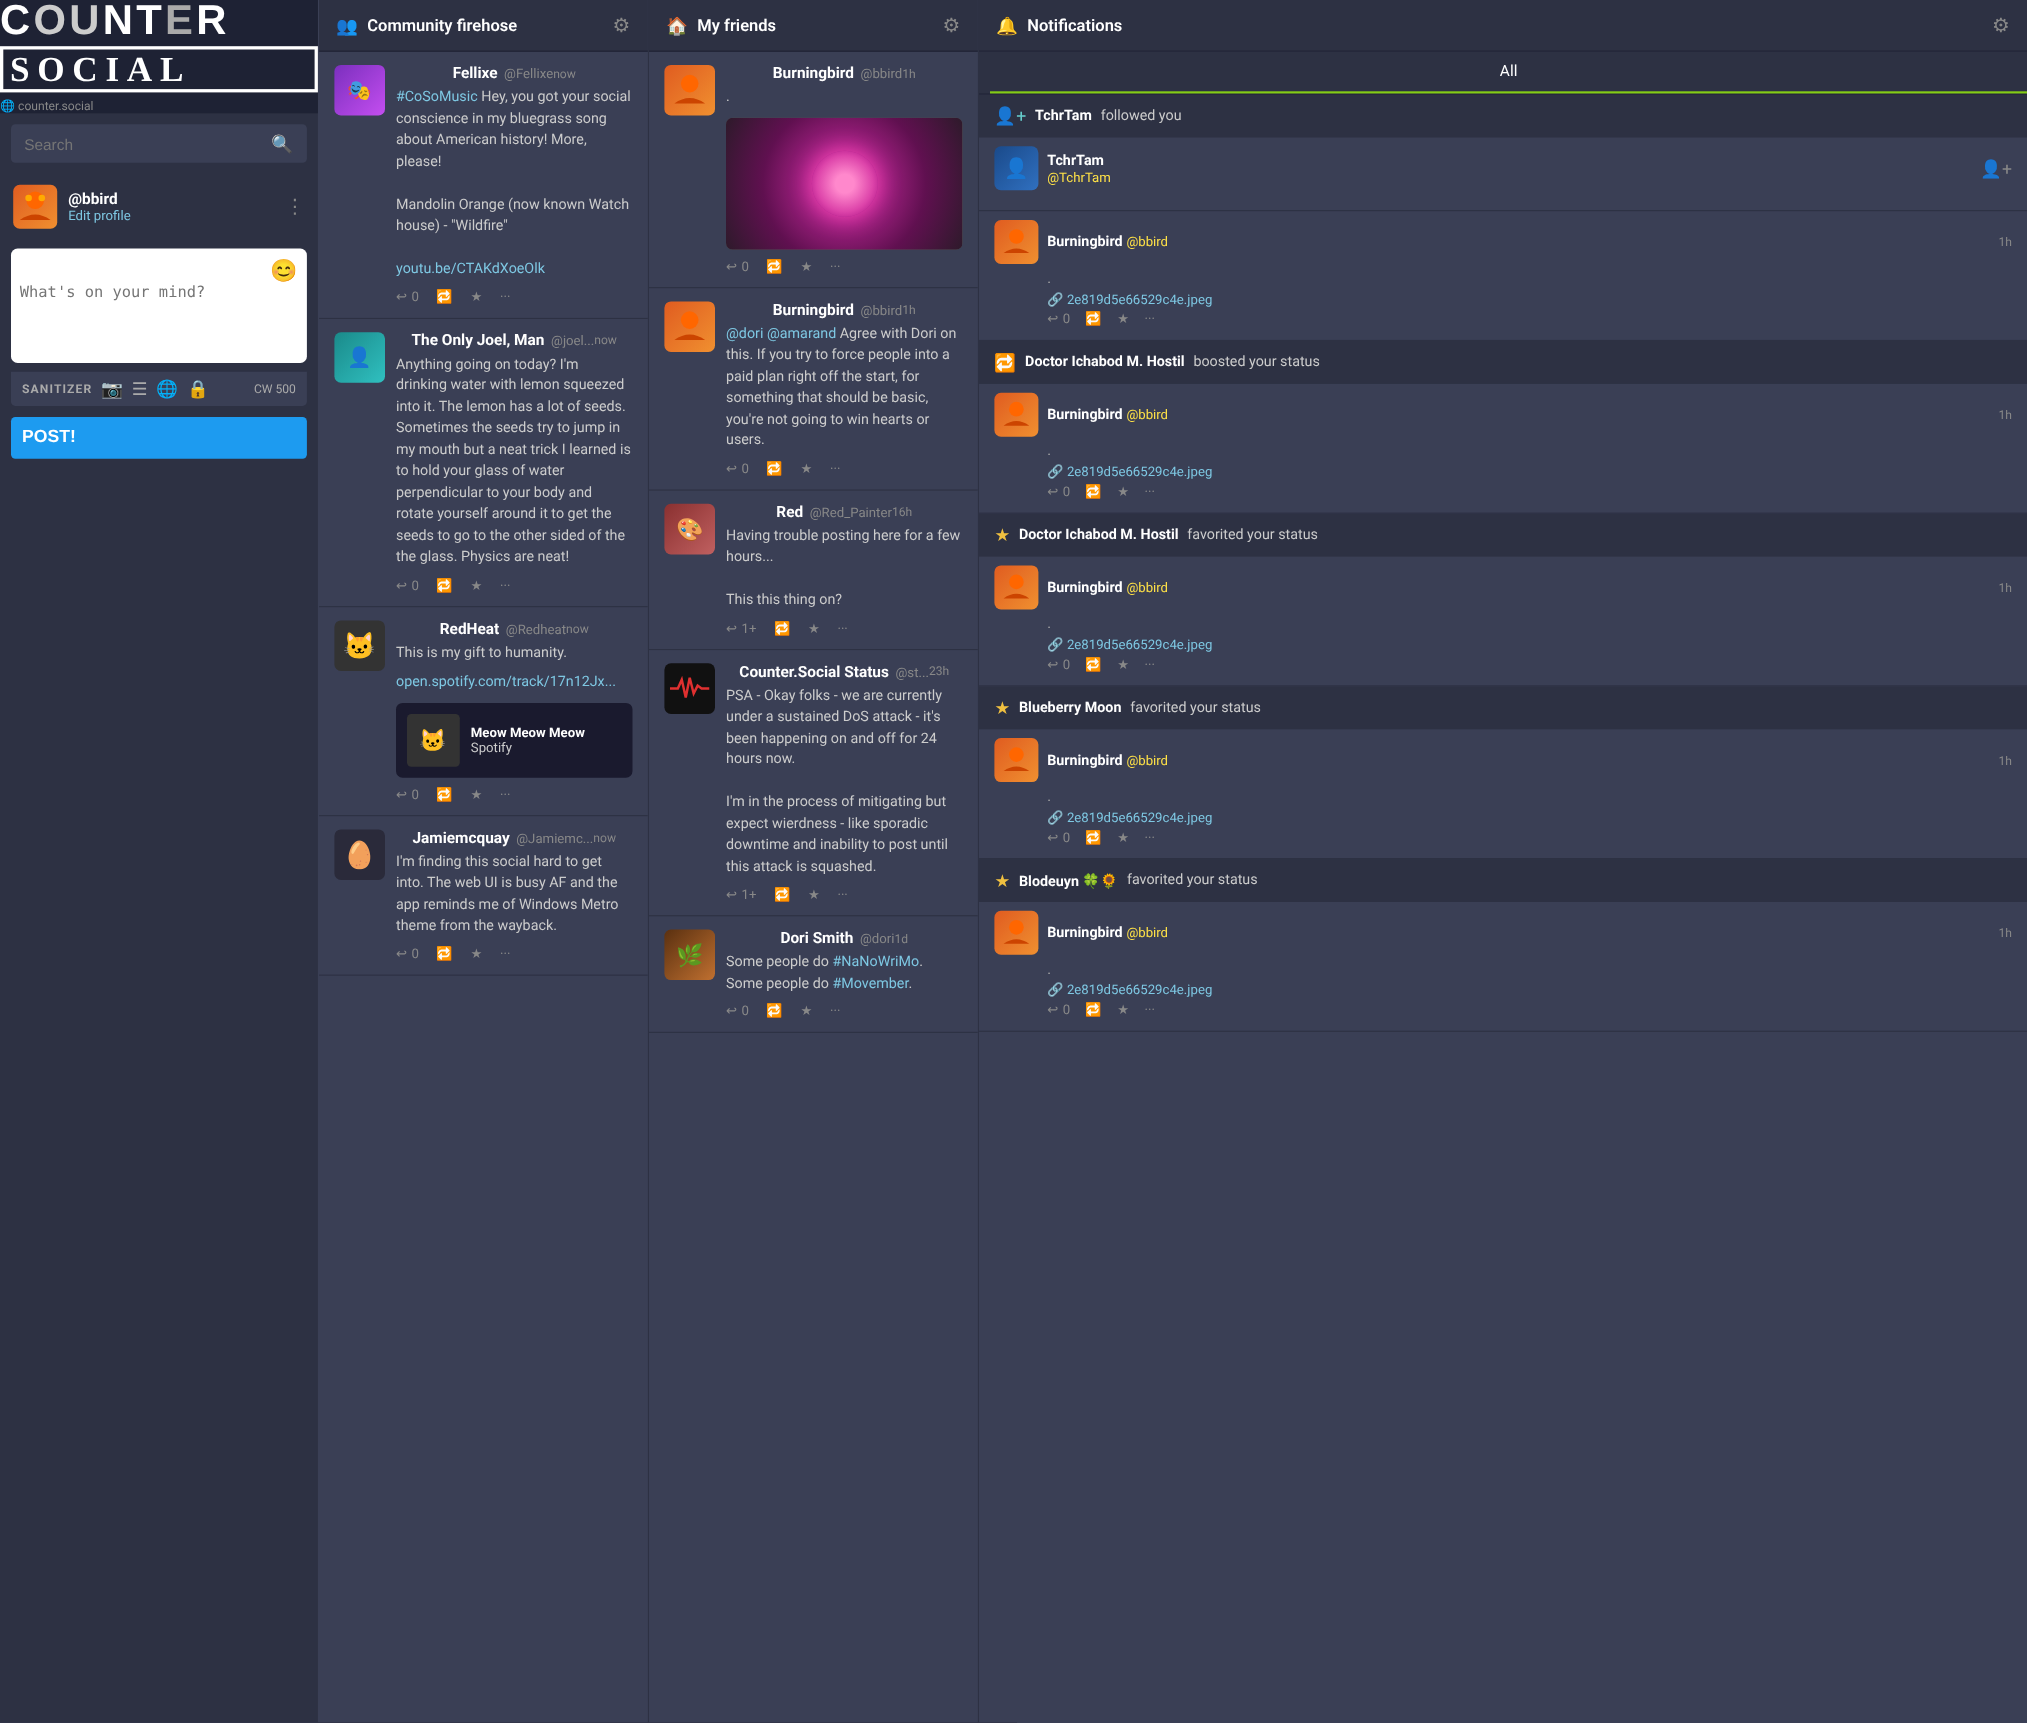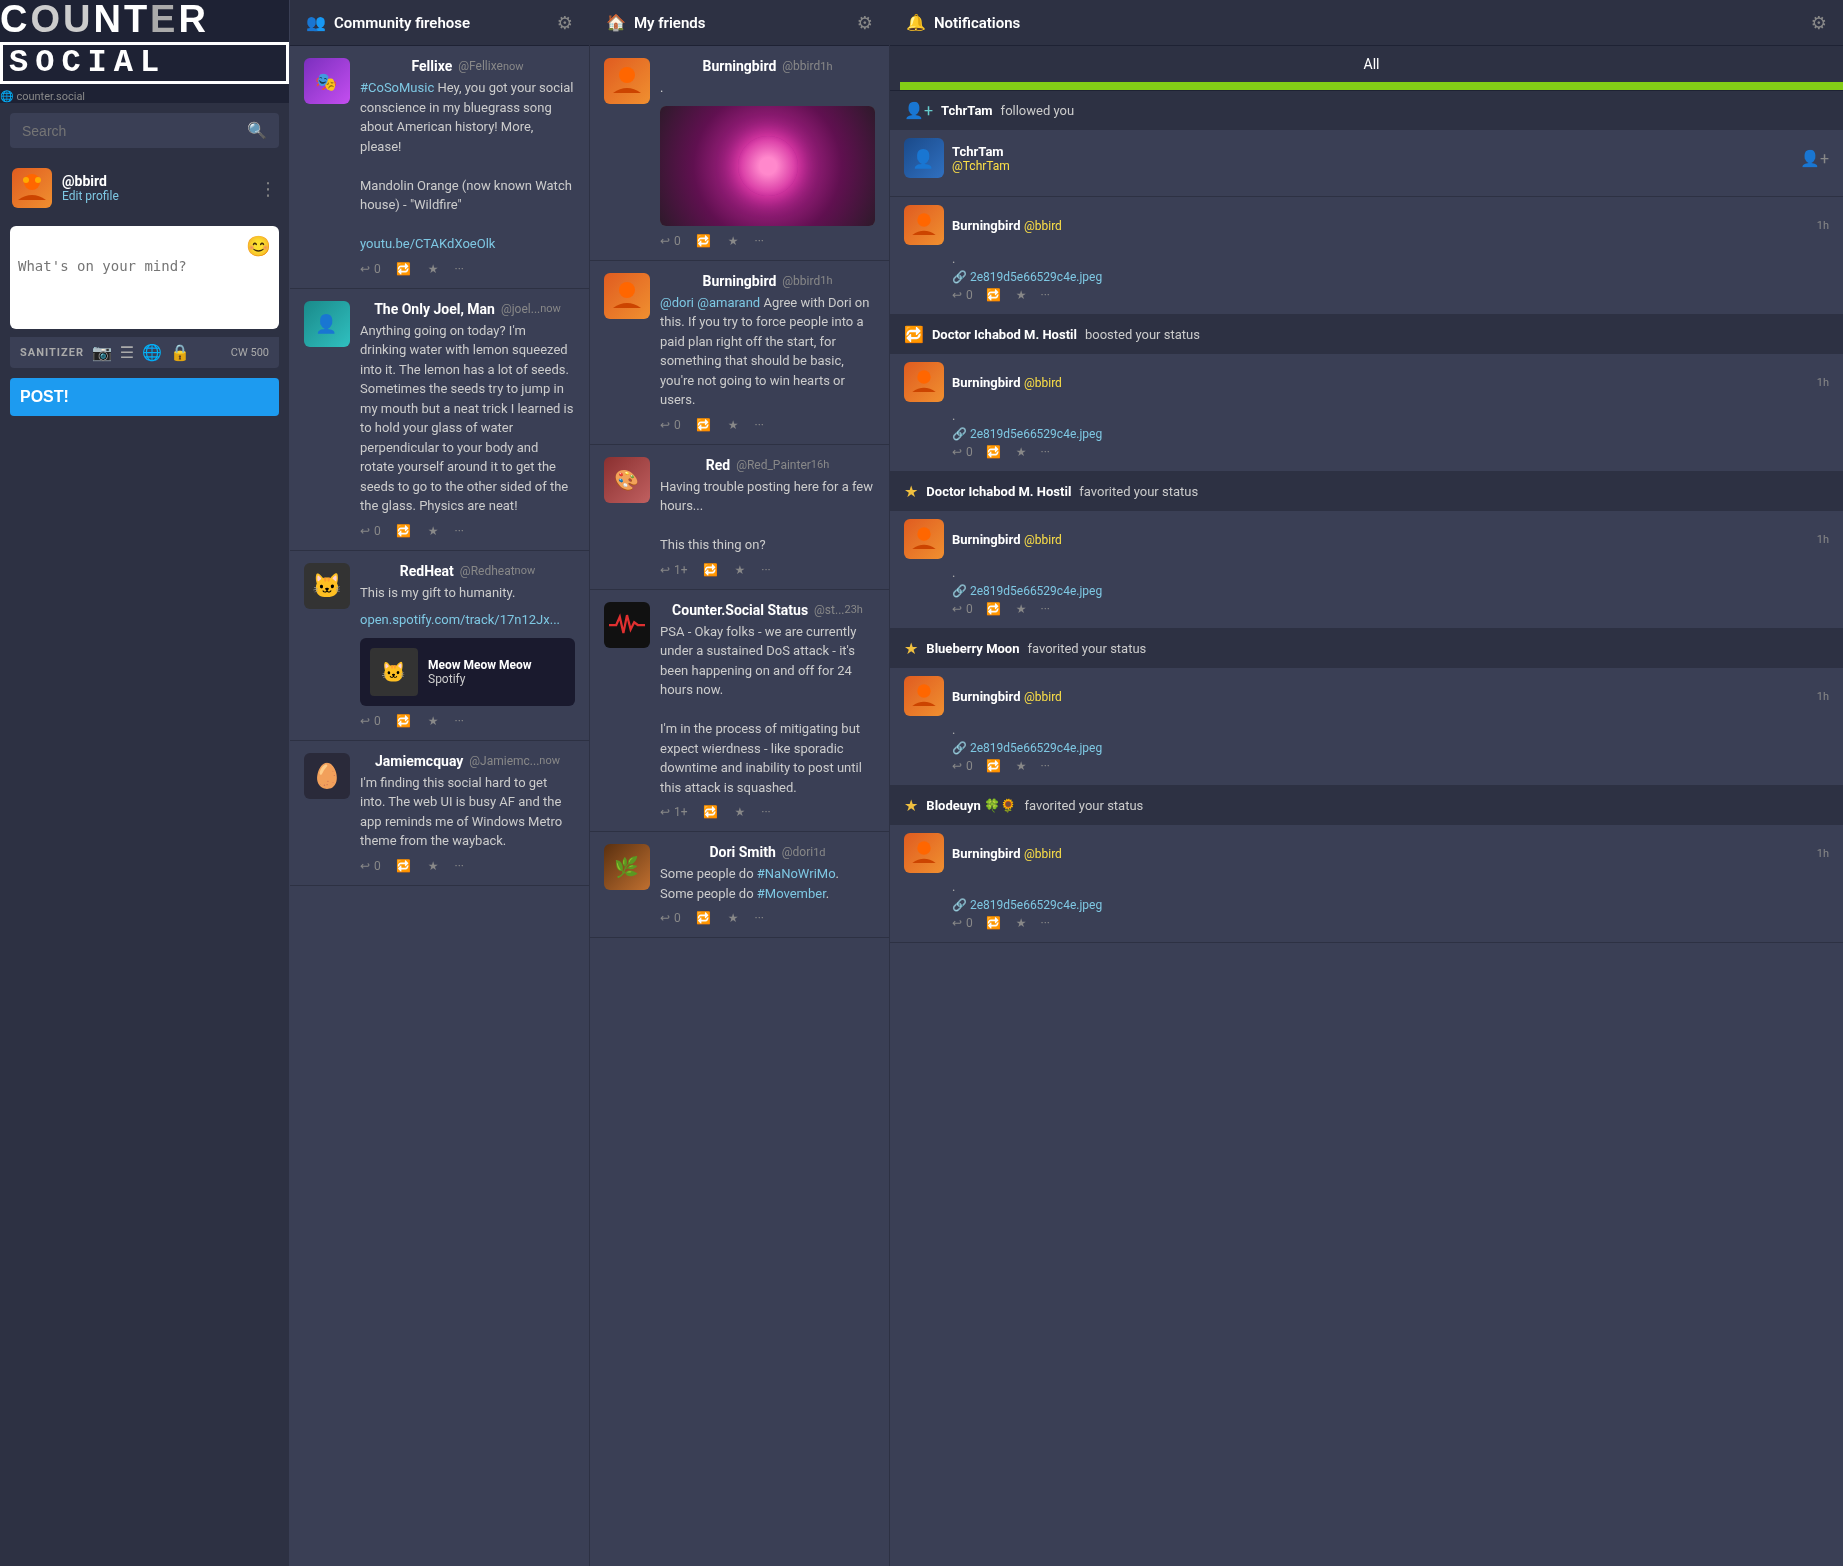"SOCIAL" span.social { font-family: Liberation Mono, monospace -> Liberation Serif, serif }
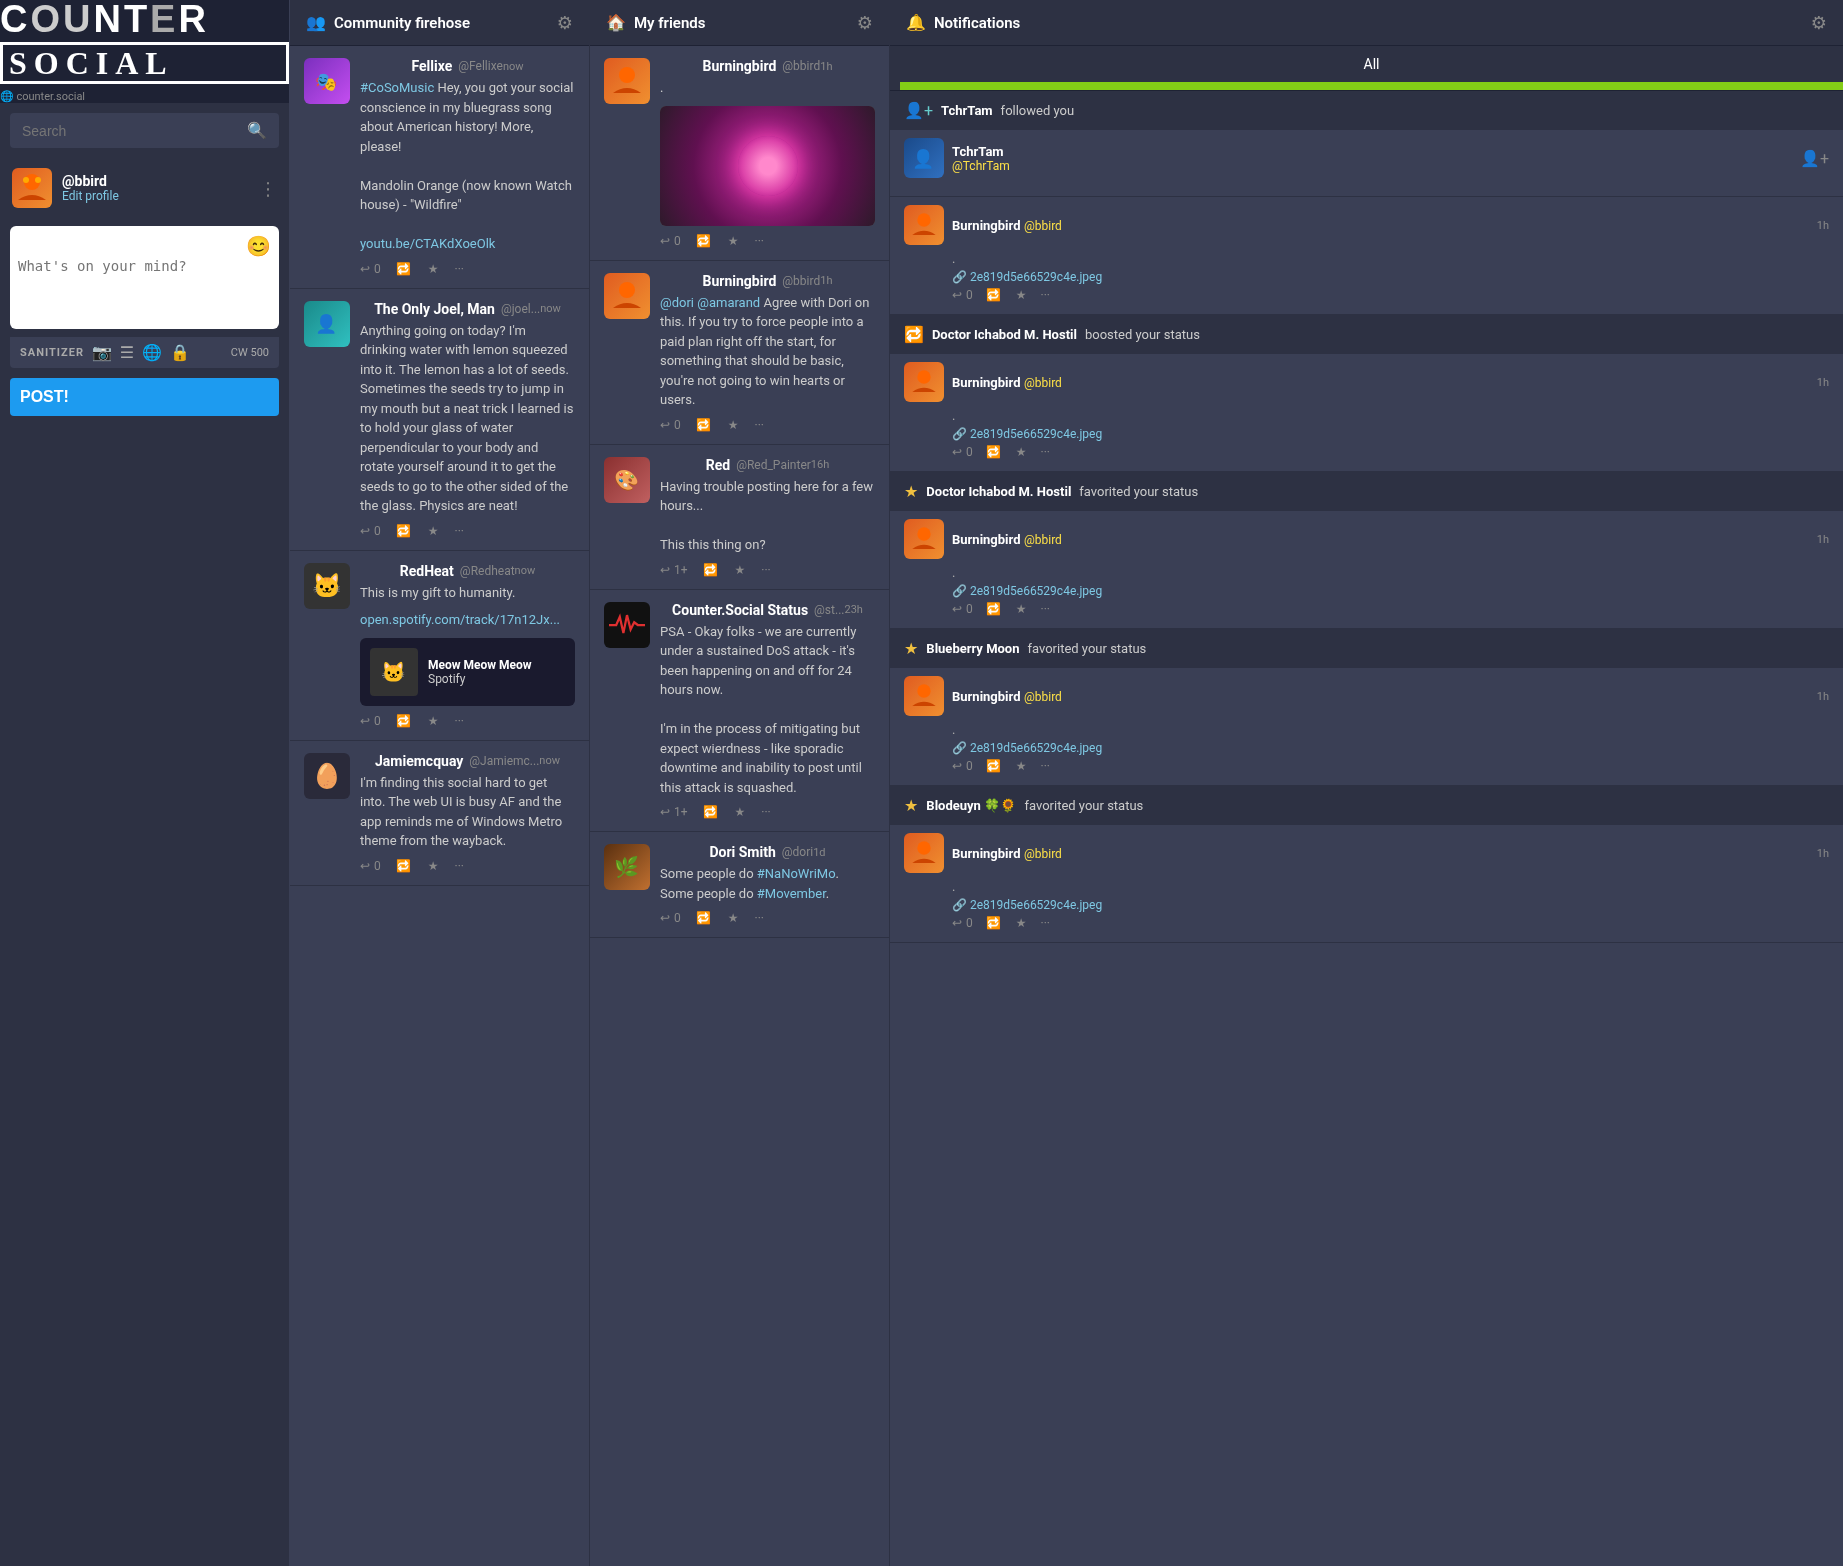"All" .notif-tab.active { border-bottom: 8px solid #84cc16 -> 2px solid #84cc16 }
